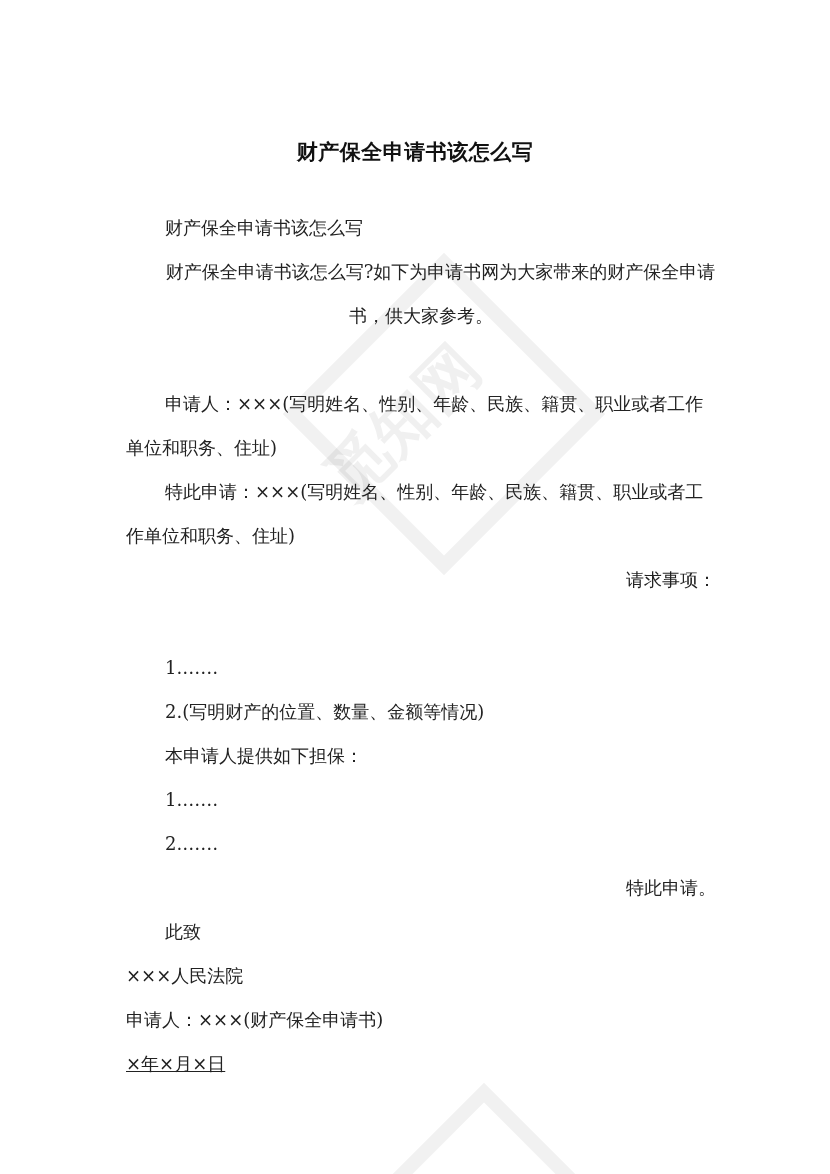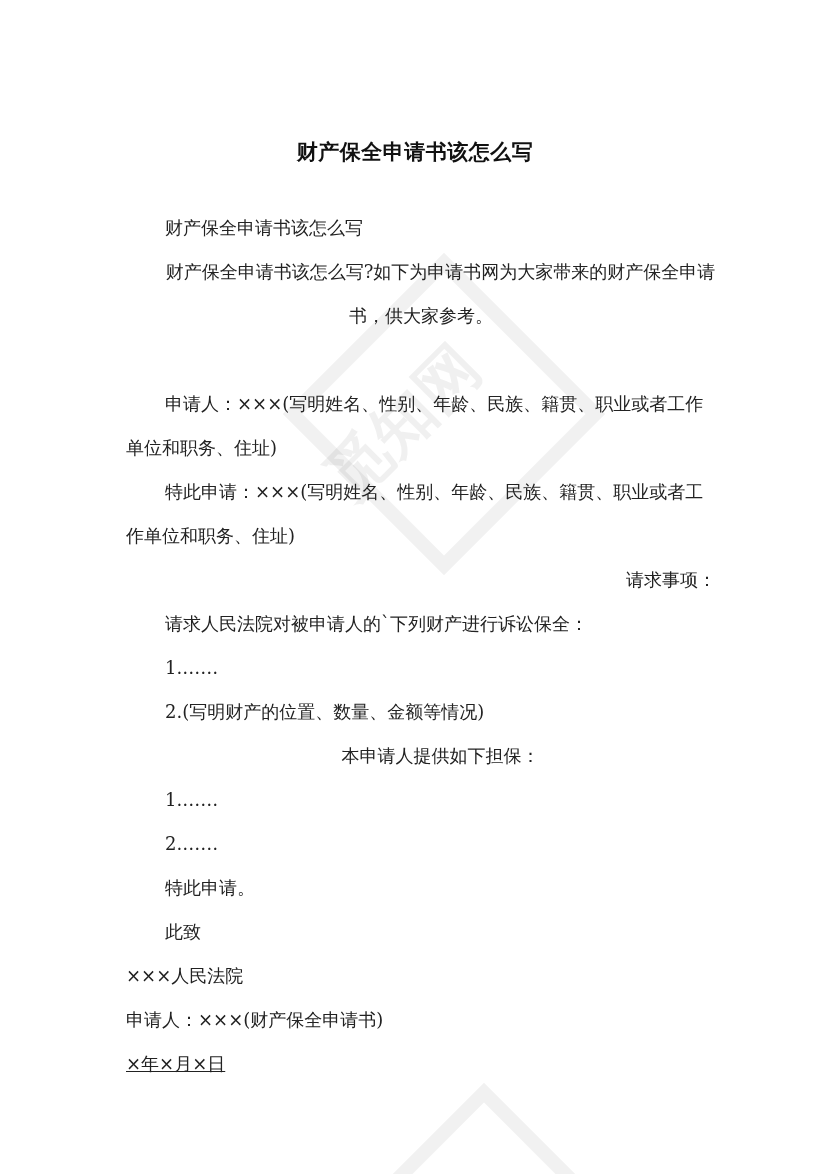"请求人民法院对被申请人的`下列财产进行诉讼保全：" div.para { html: <div>请求人民法院对被申请人的`下列财产进行诉讼保全：</div> -> none }
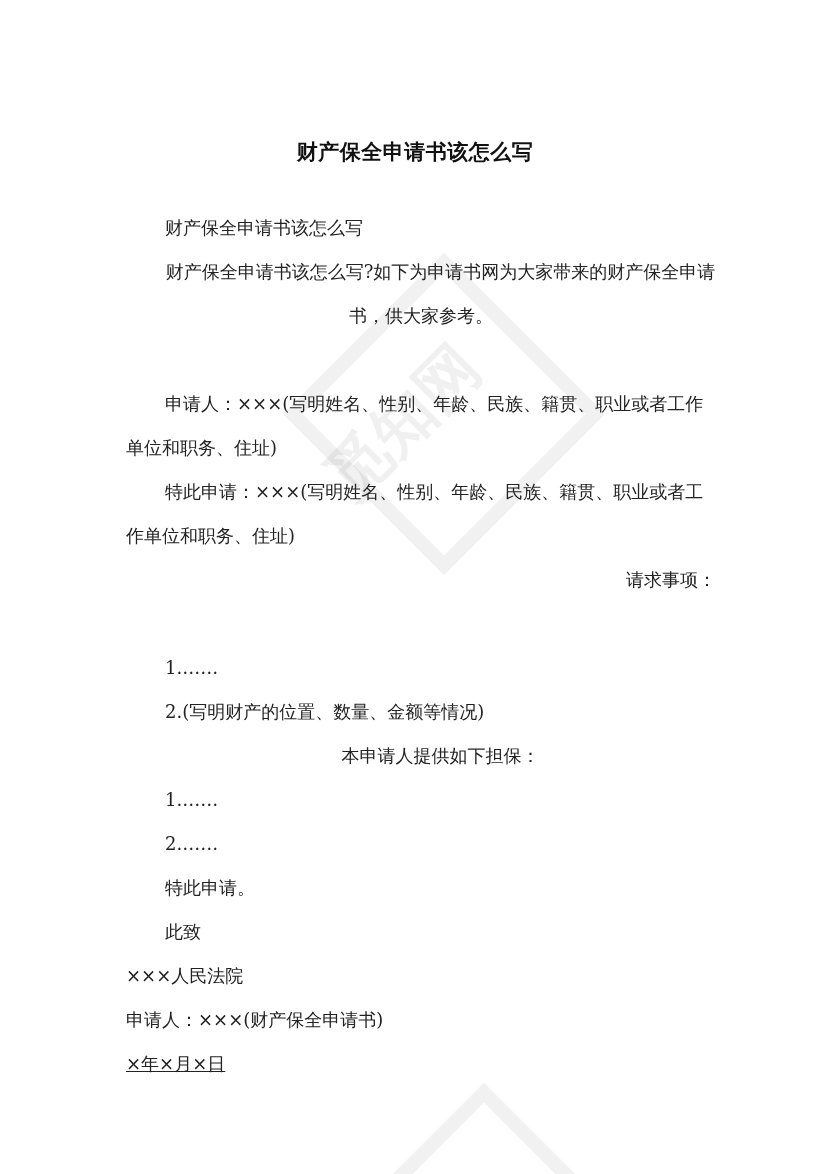"本申请人提供如下担保：" div.para { text-align: center -> none }
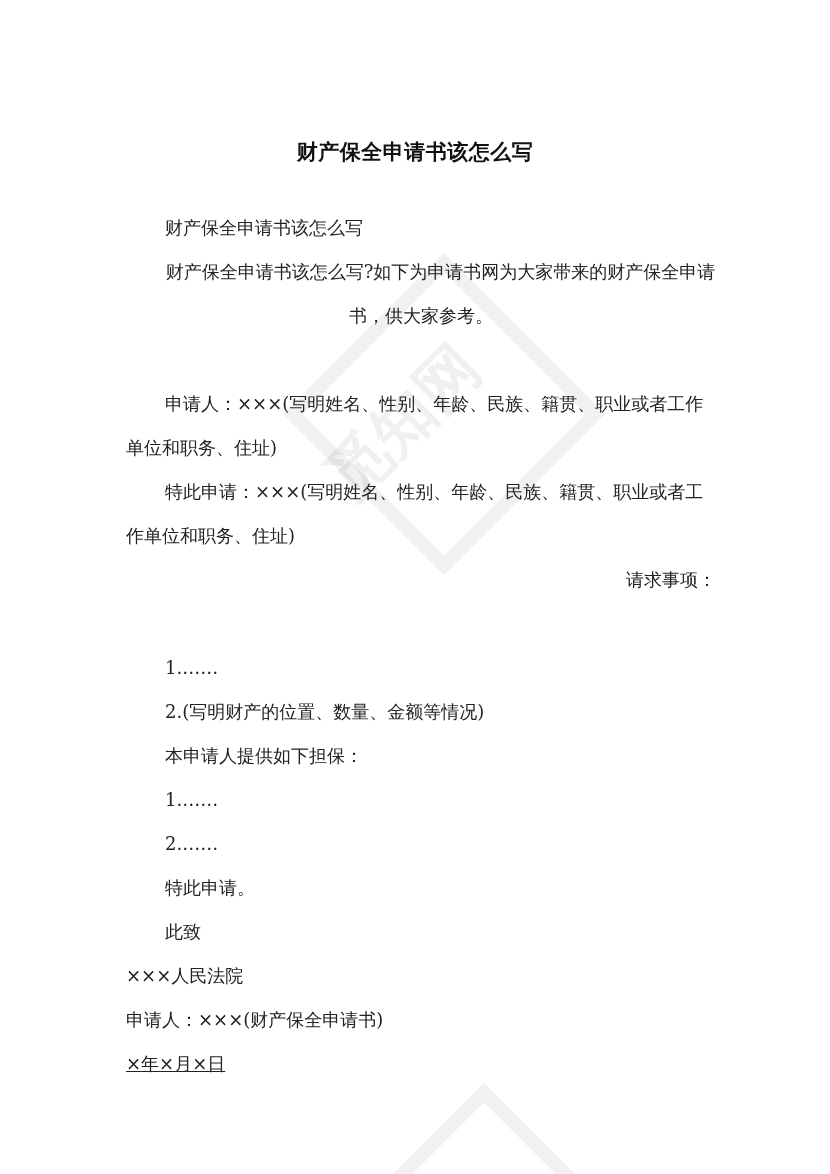"特此申请。" div.para { text-align: none -> right }
